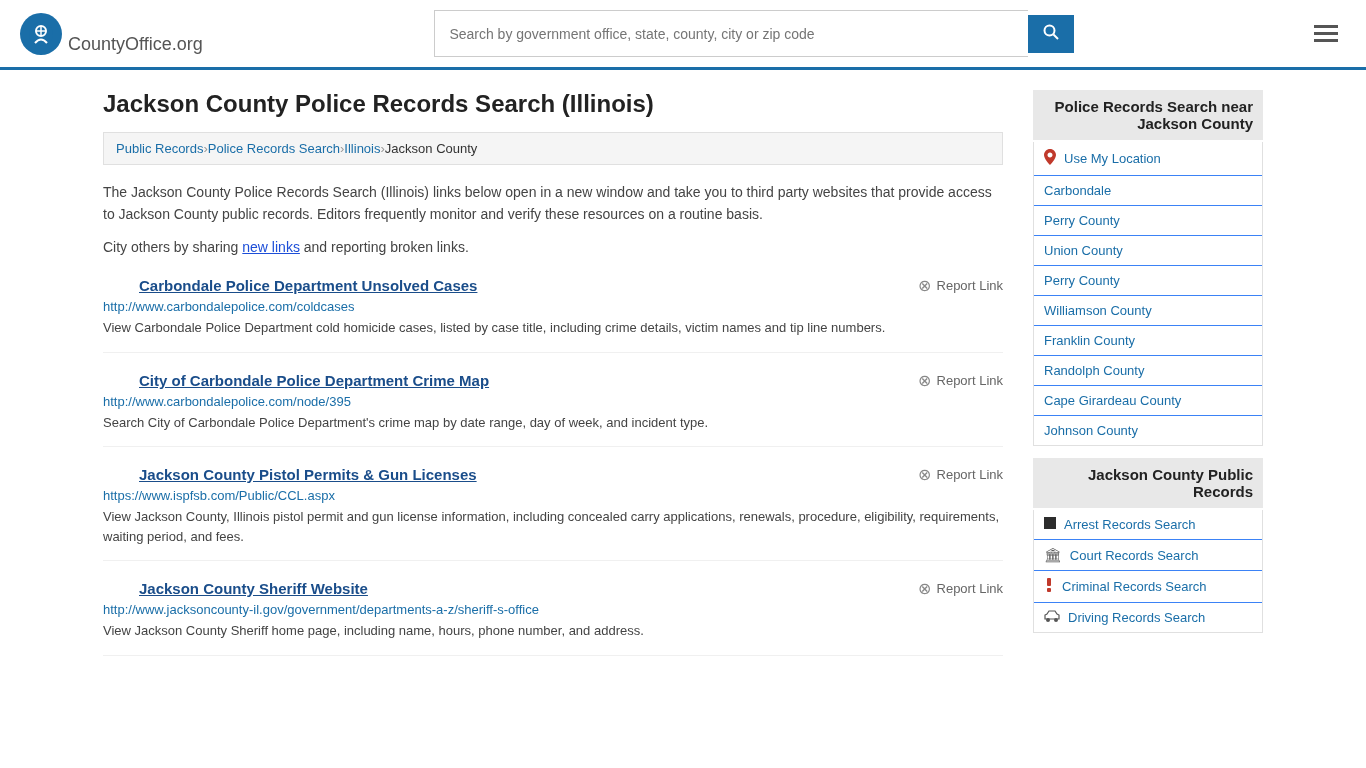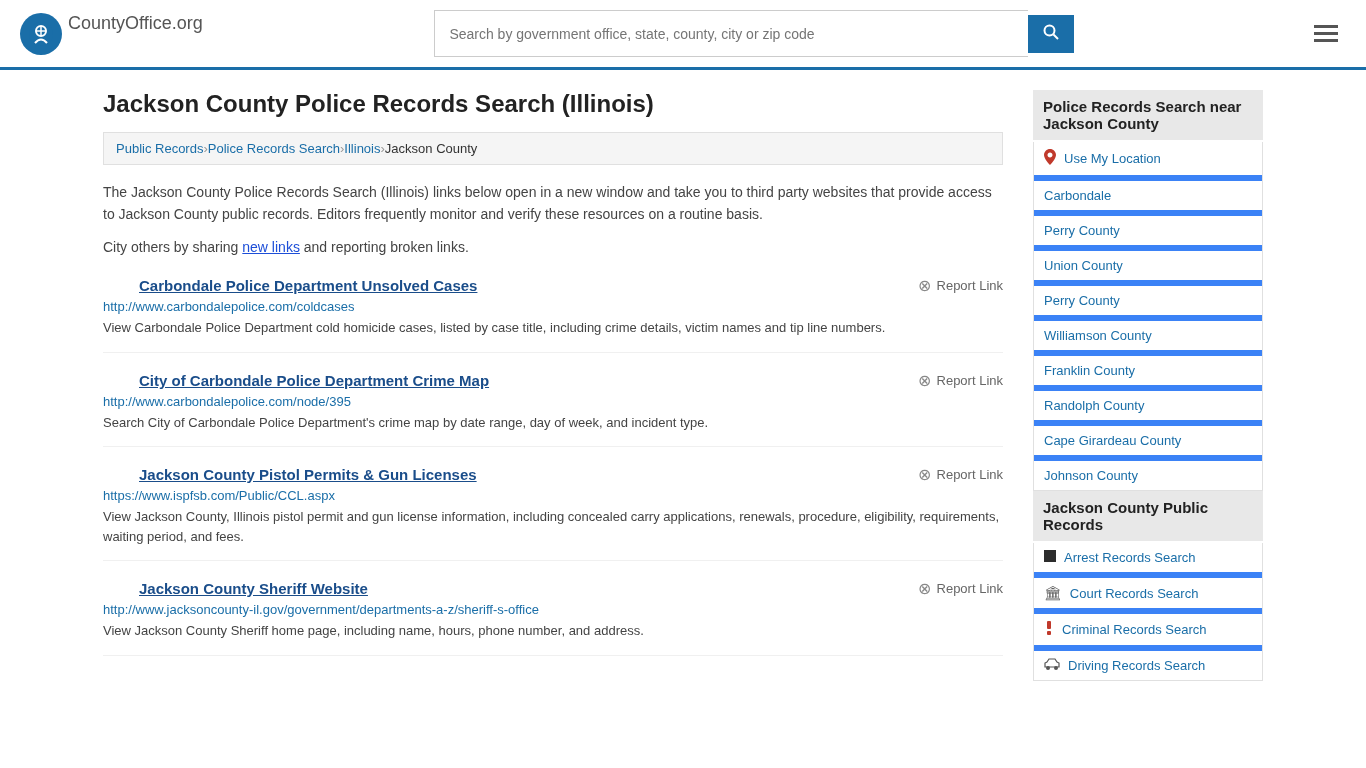"CountyOffice.org" .logo-area { align-items: flex-start -> flex-end }
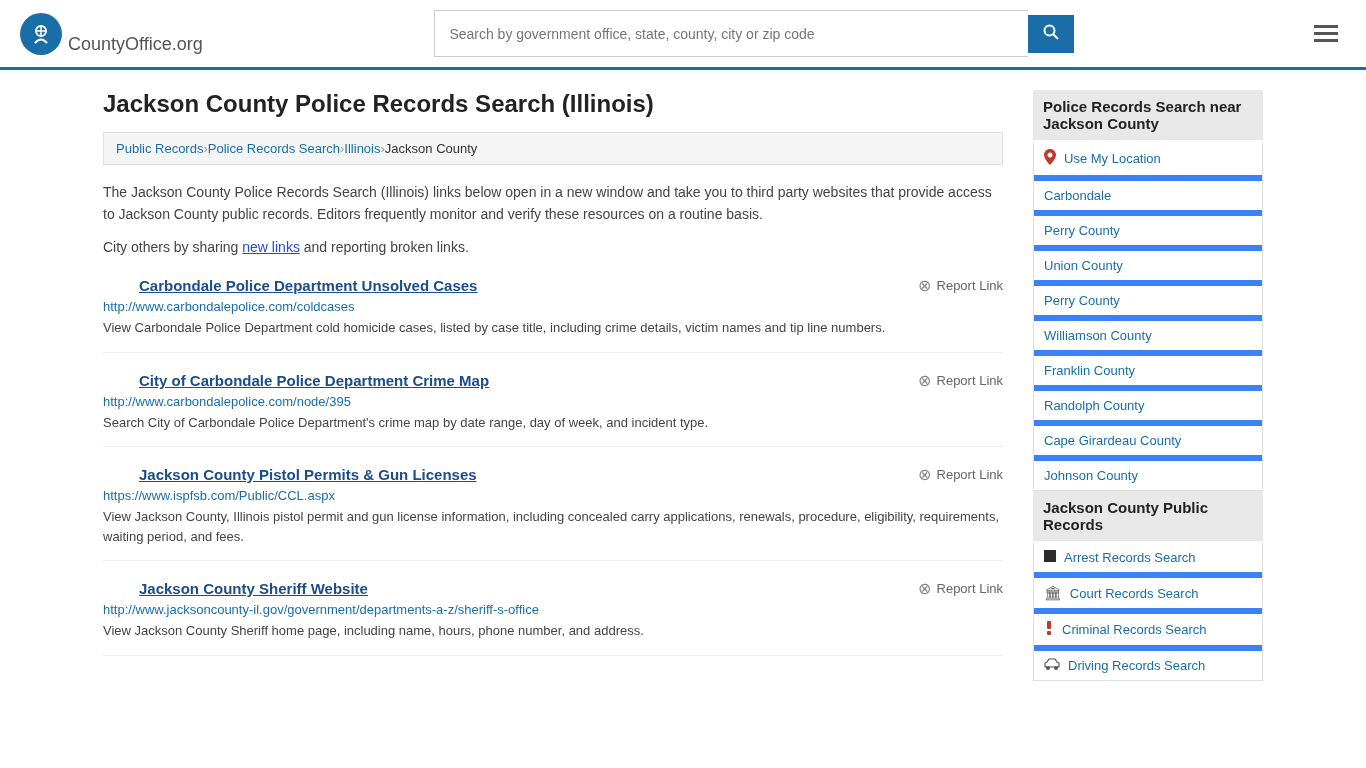"Police Records Search near Jackson" .sidebar-section { margin-bottom: 0 -> 12px; text-align: none -> right }
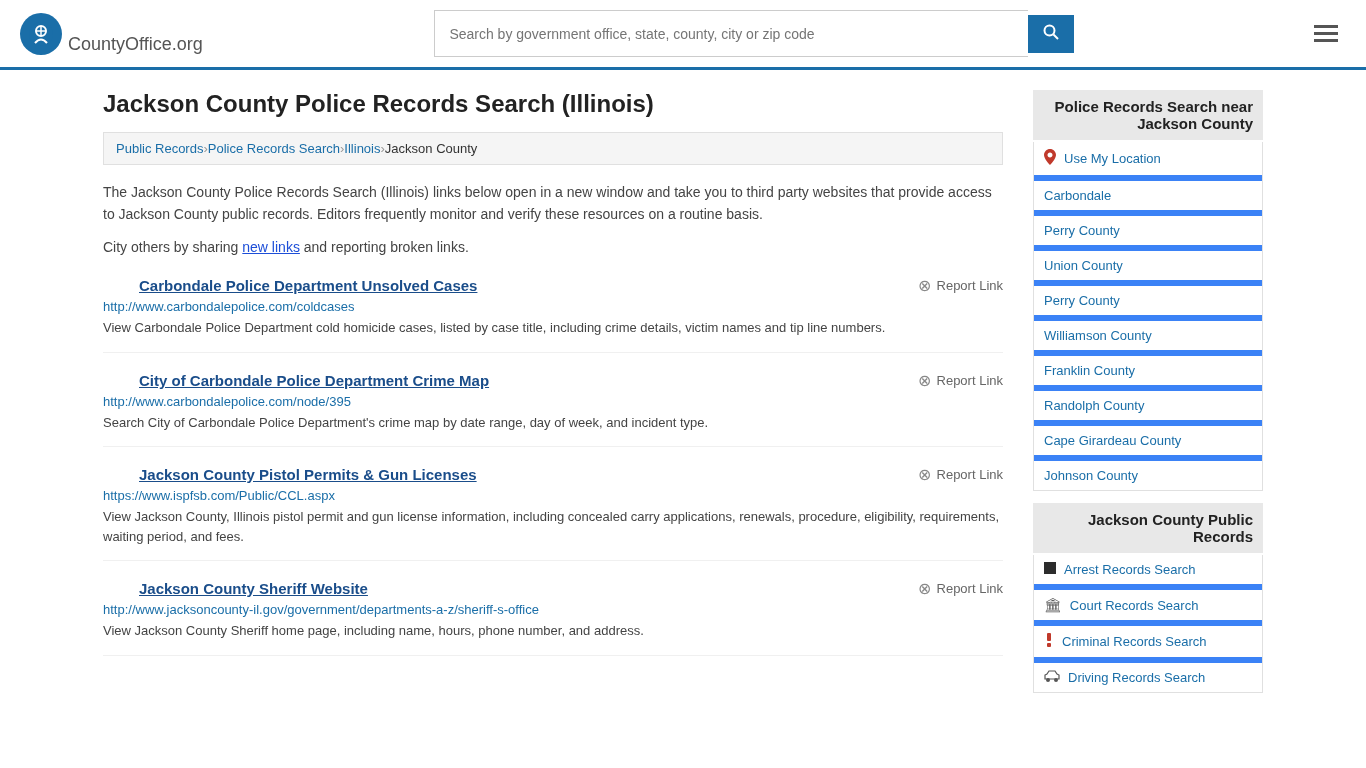"Use My Location" .sidebar-list li { border-bottom: 6px solid #3b82f6 -> 1px solid #3b82f6 }
